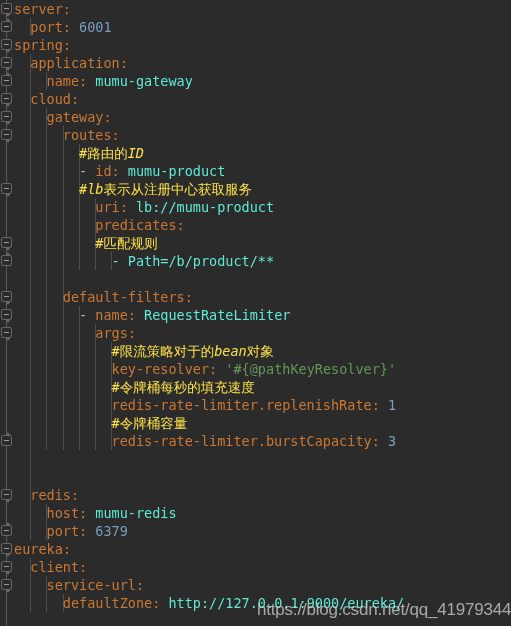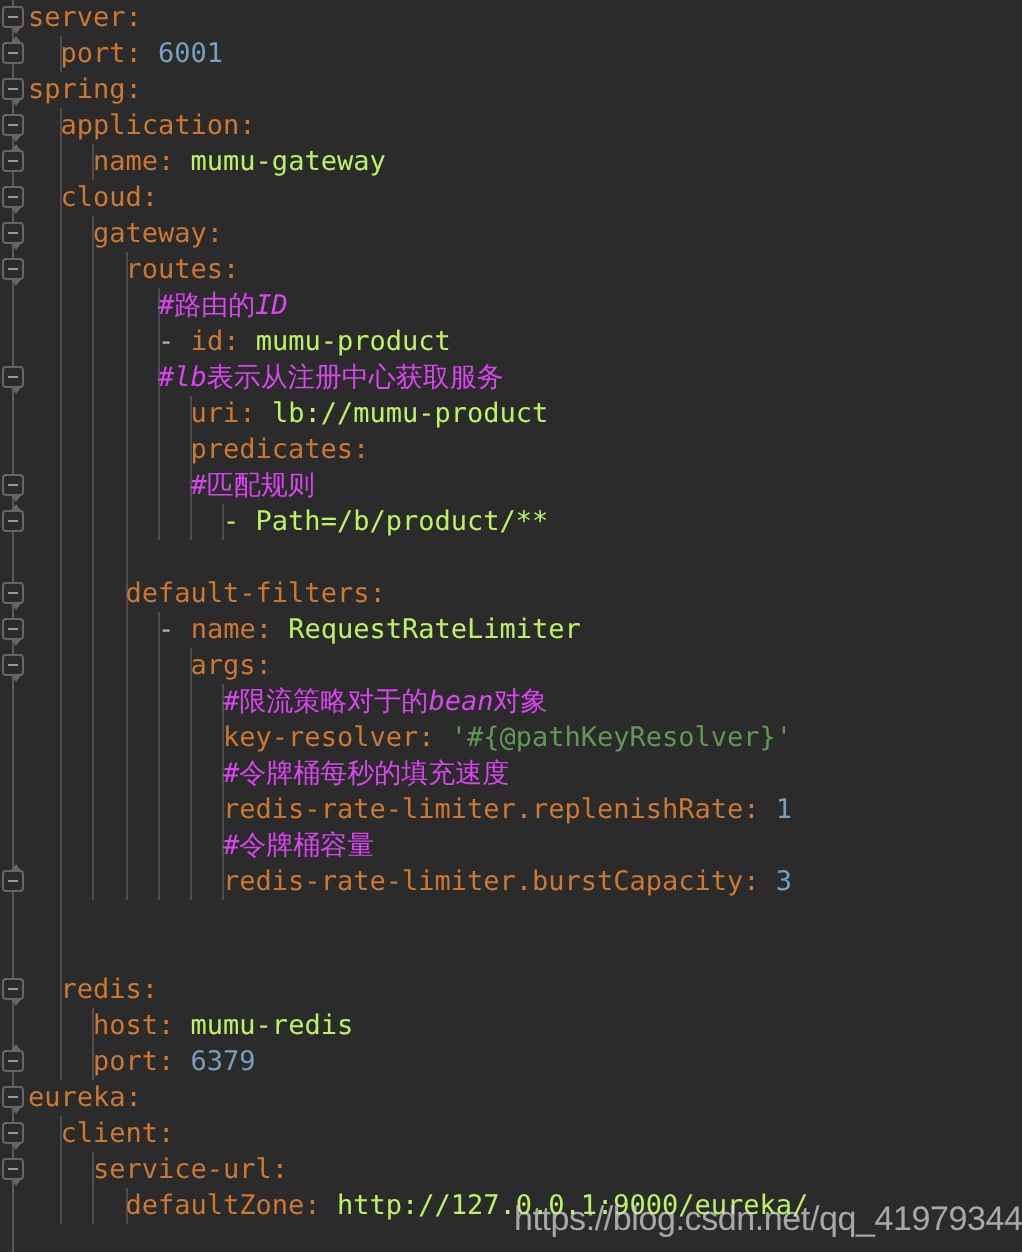"mumu-gateway" .v { color: #bef264 -> #5eead4 }
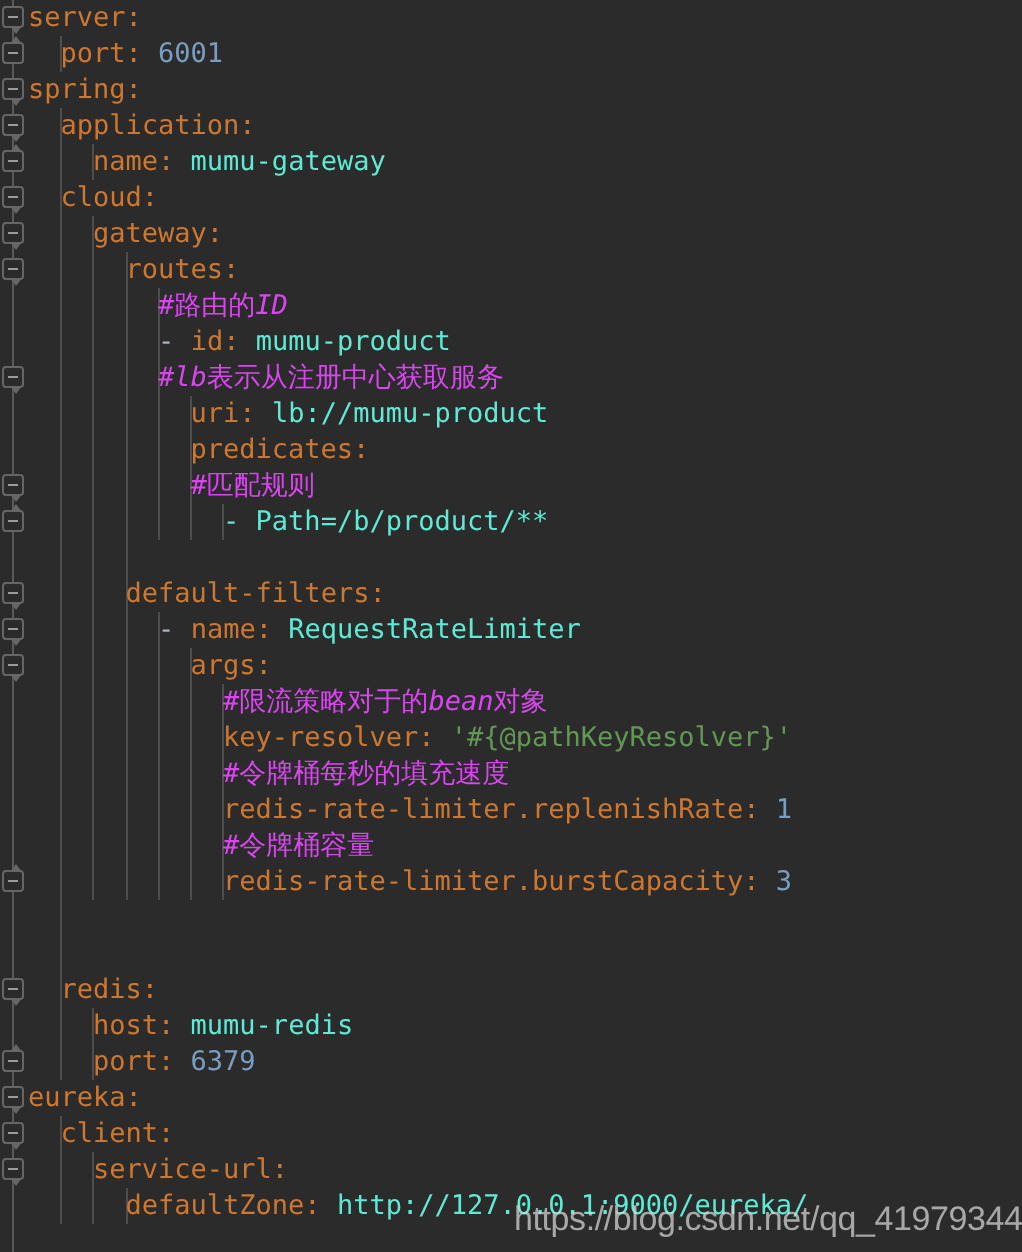"#路由的ID" .c { color: #d946ef -> #fde047 }
